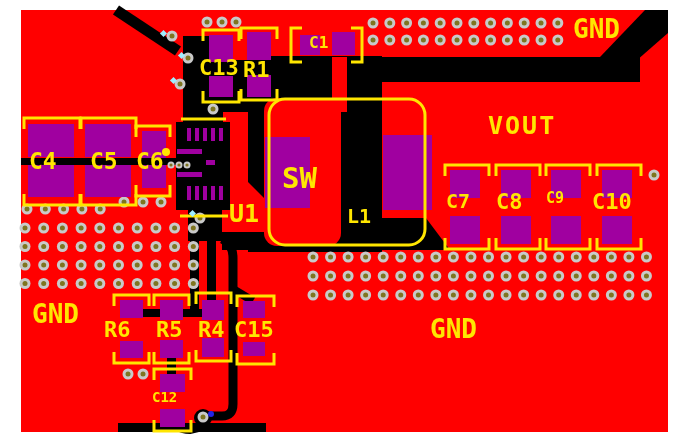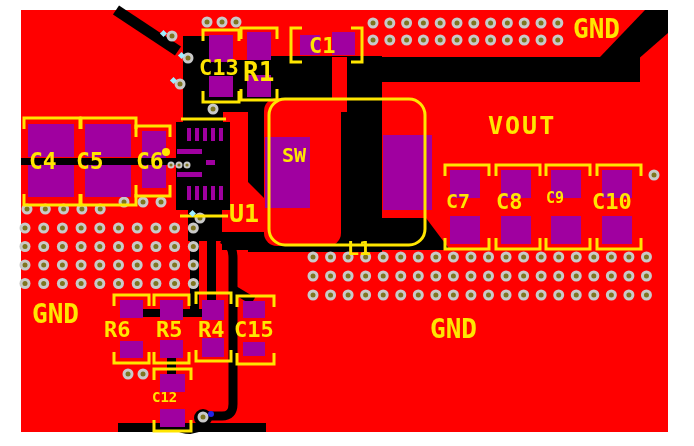"C1" span { font-size: 22px -> 16px }
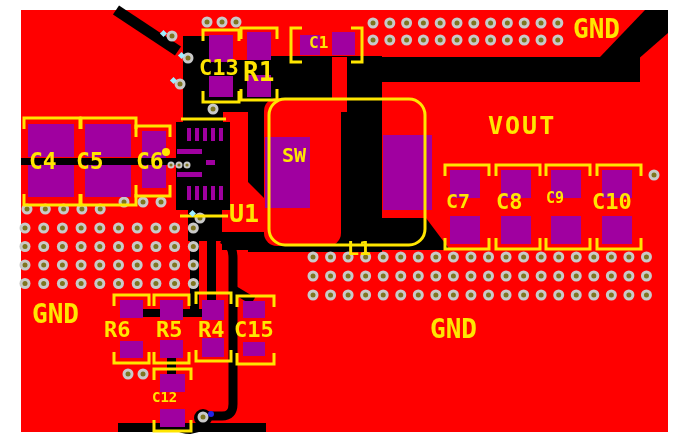"R1" span { font-size: 26px -> 22px }
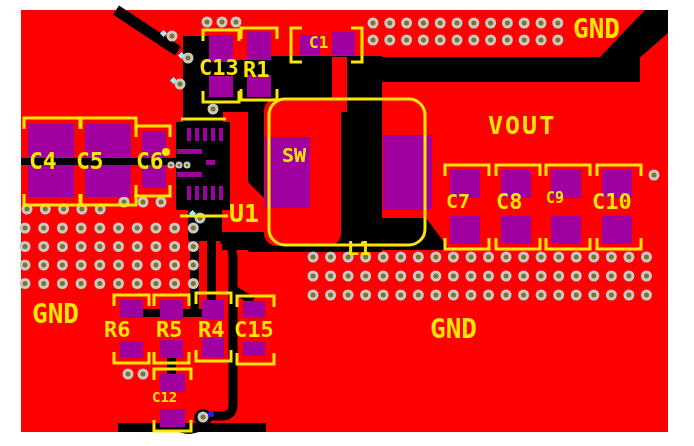"C5" span { left: 76px -> 90px }
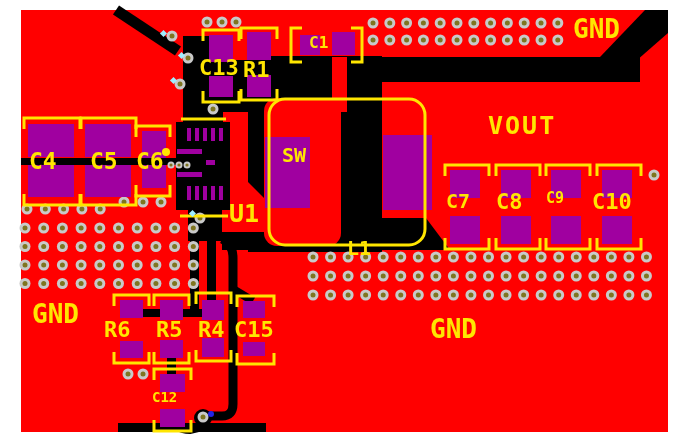"SW" span { font-size: 20px -> 29px; top: 145px -> 164px }
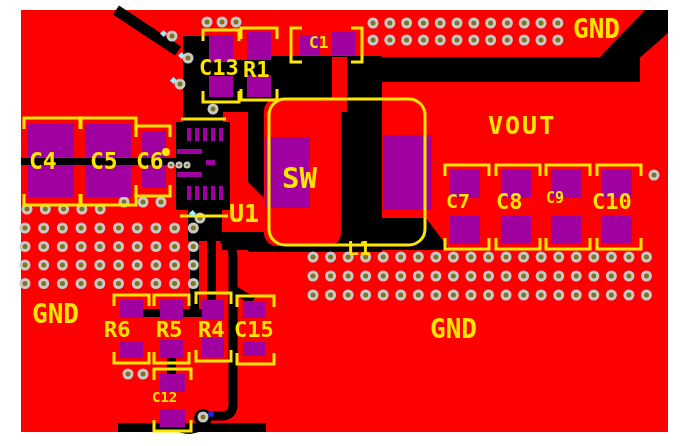"L1" span { top: 238px -> 206px }
